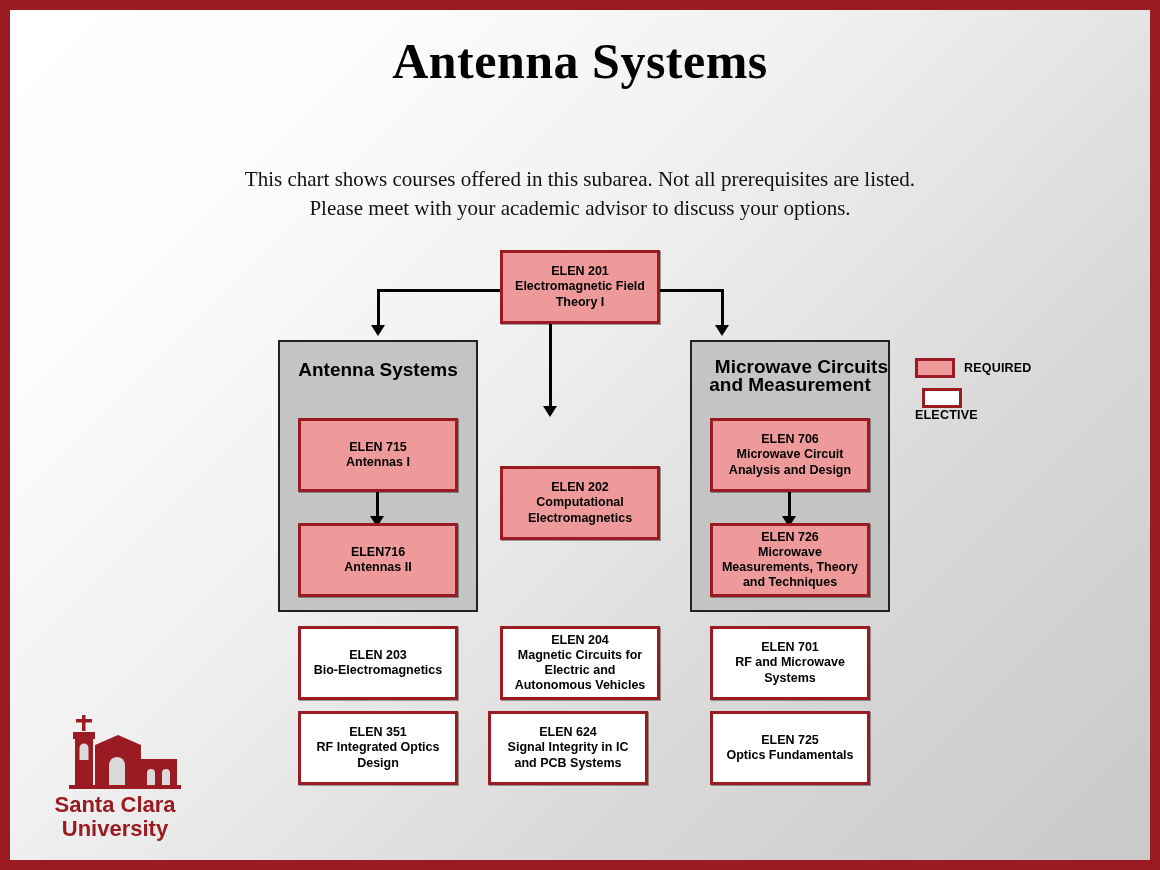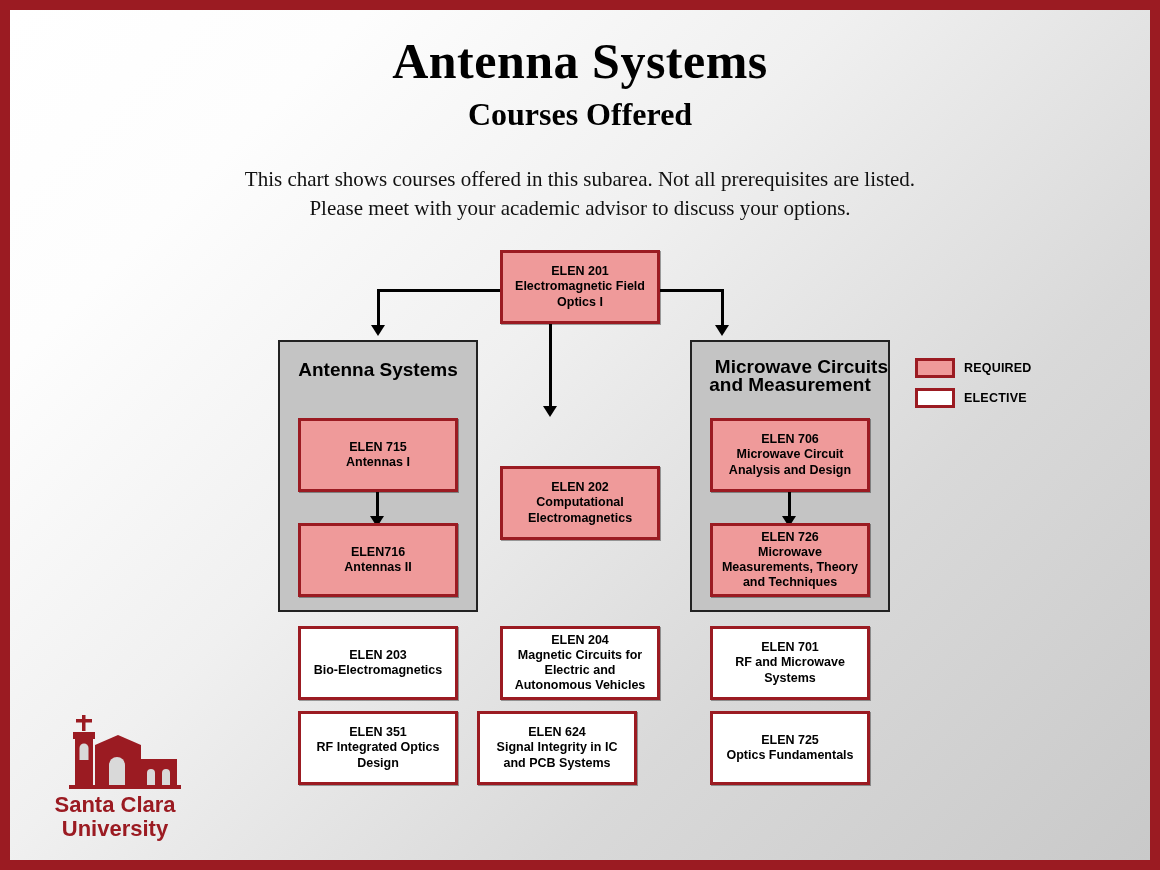"Courses Offered" div.title { html: <div>Courses Offered</div> -> none }
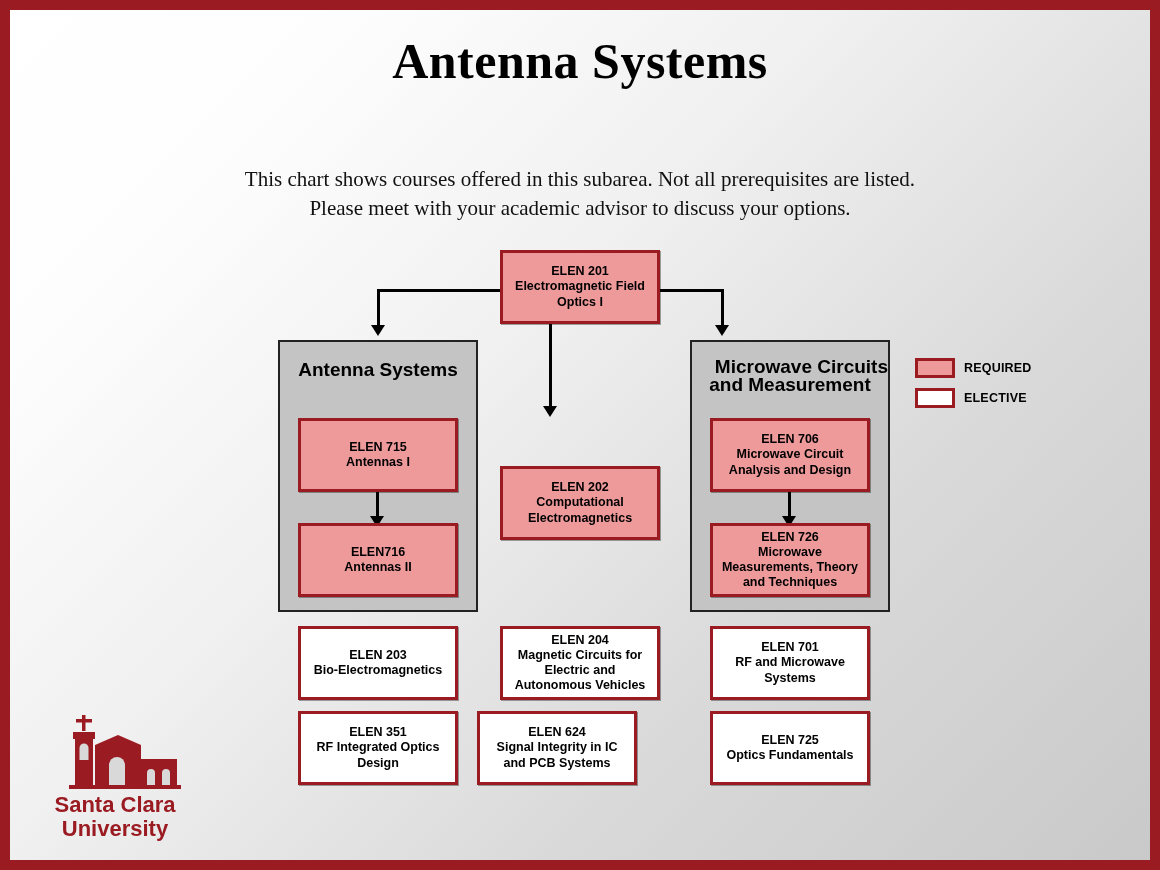"Optics I" div { text: Optics -> Theory }
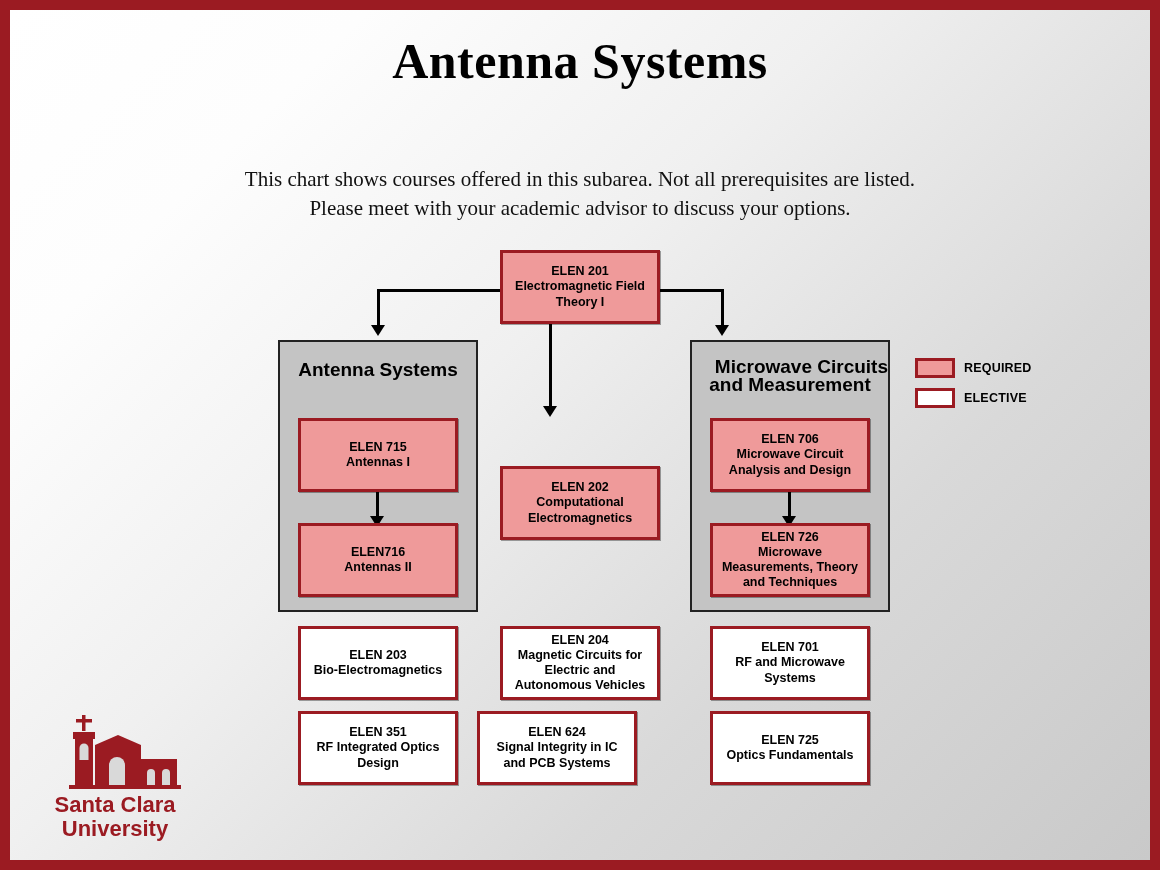"ELECTIVE" div.legend-row { flex-direction: none -> column }
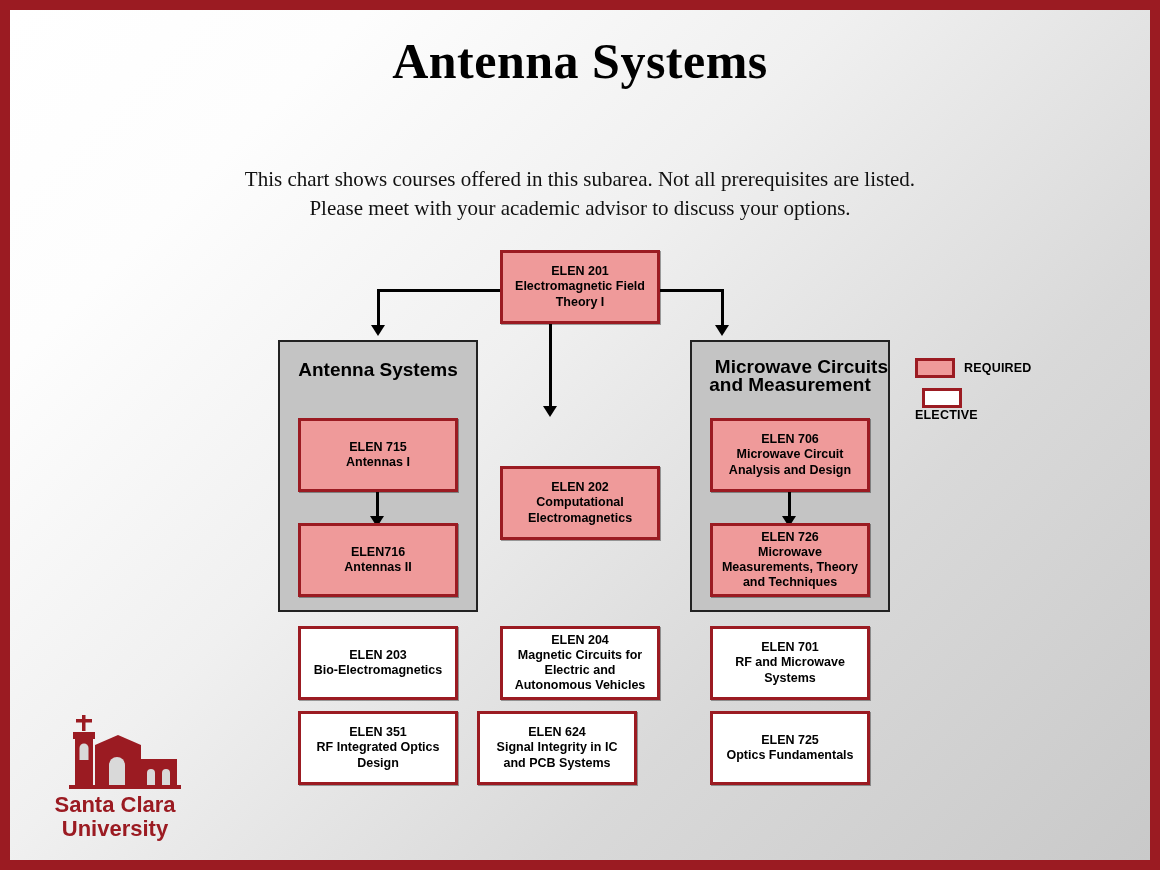"ELEN 624" div.course { left: 467px -> 478px }
